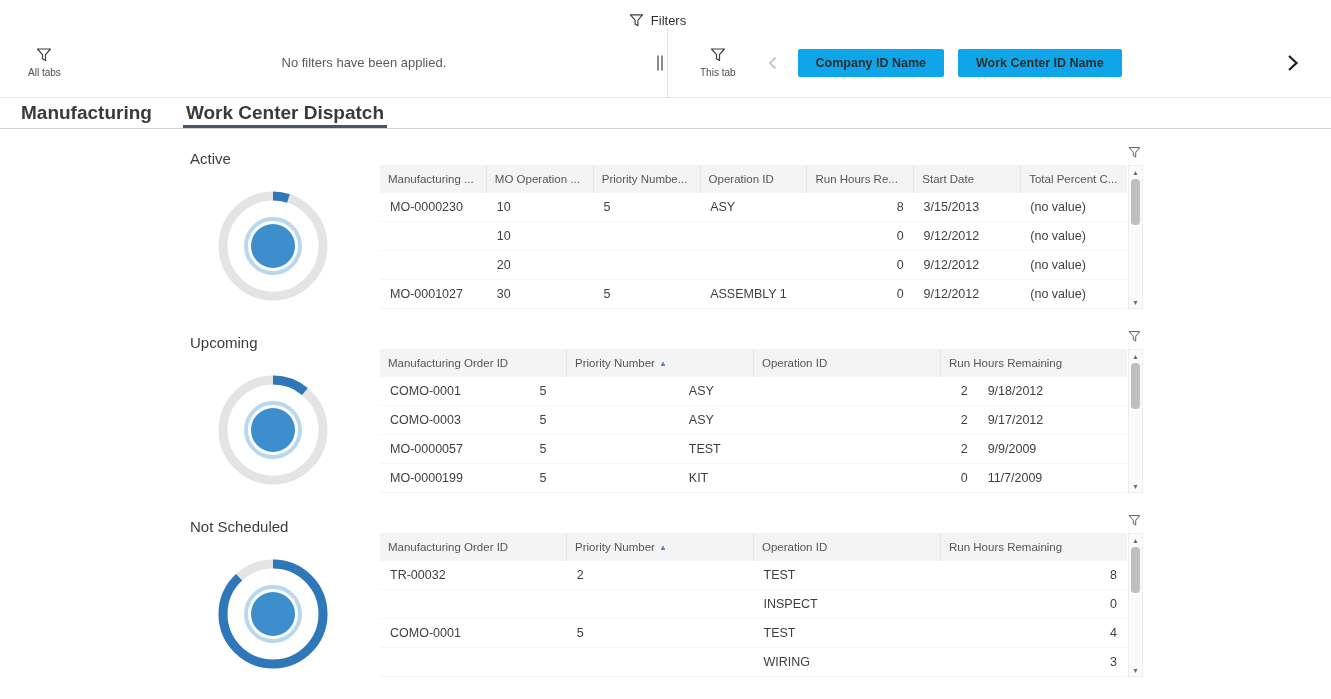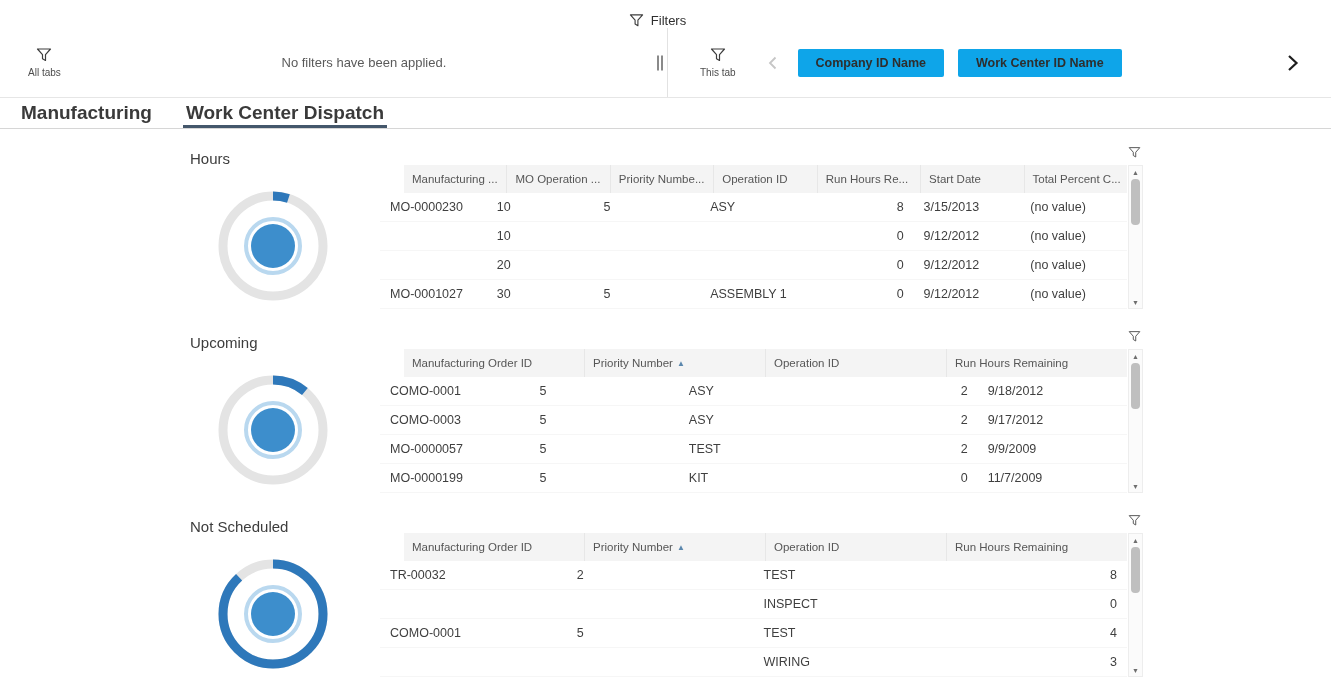"Hours" h2.panel-title { text: Hours -> Active }
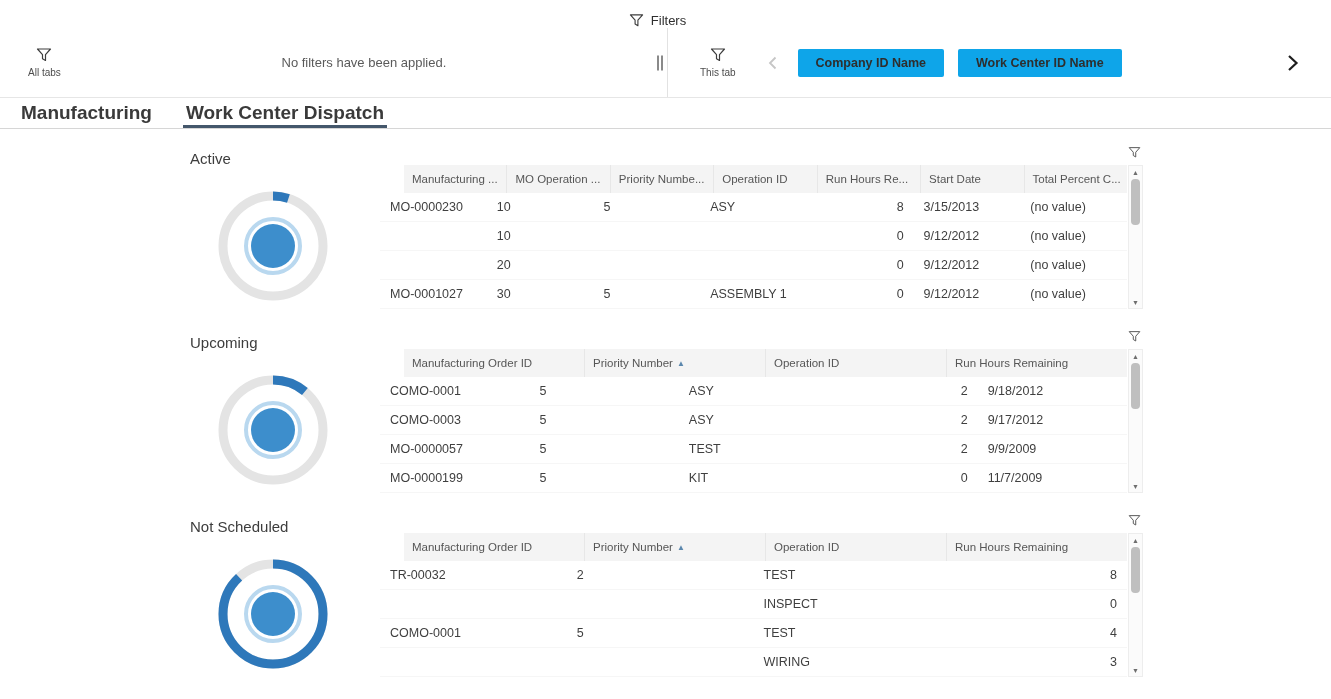"Manufacturing ..." .thead { margin-left: 24px -> none }
